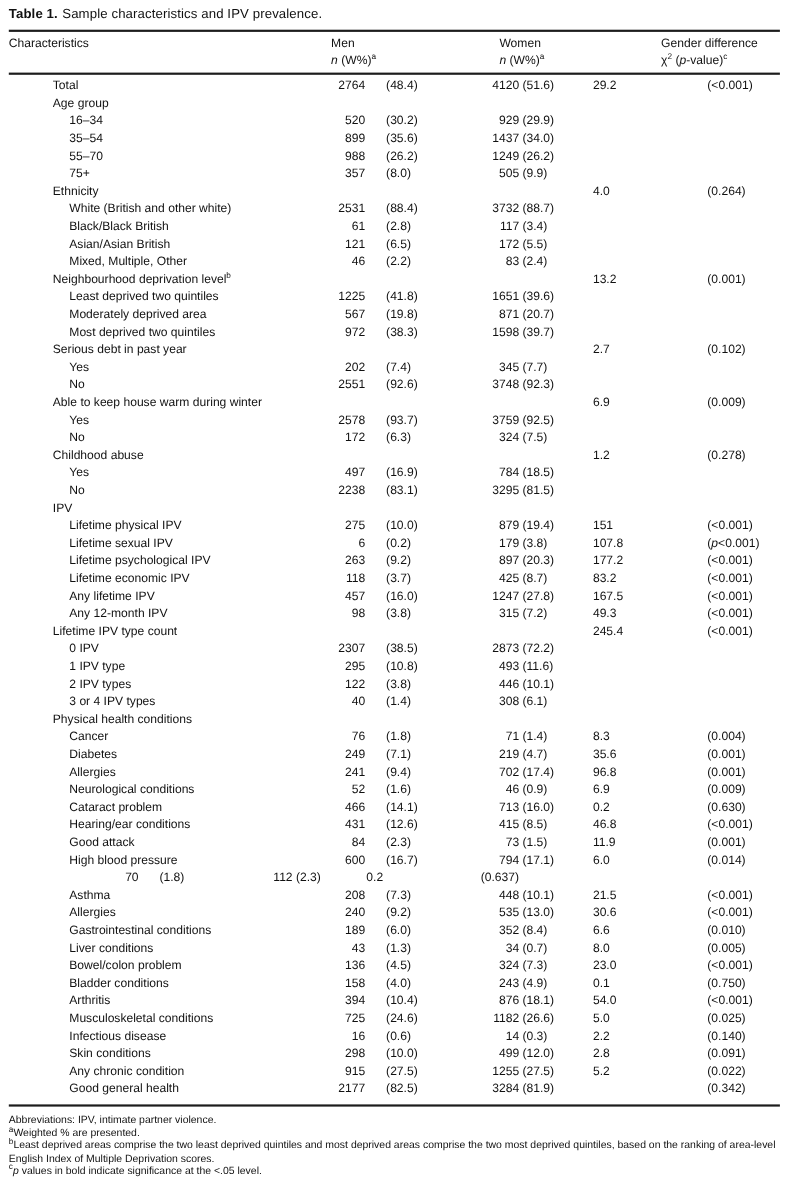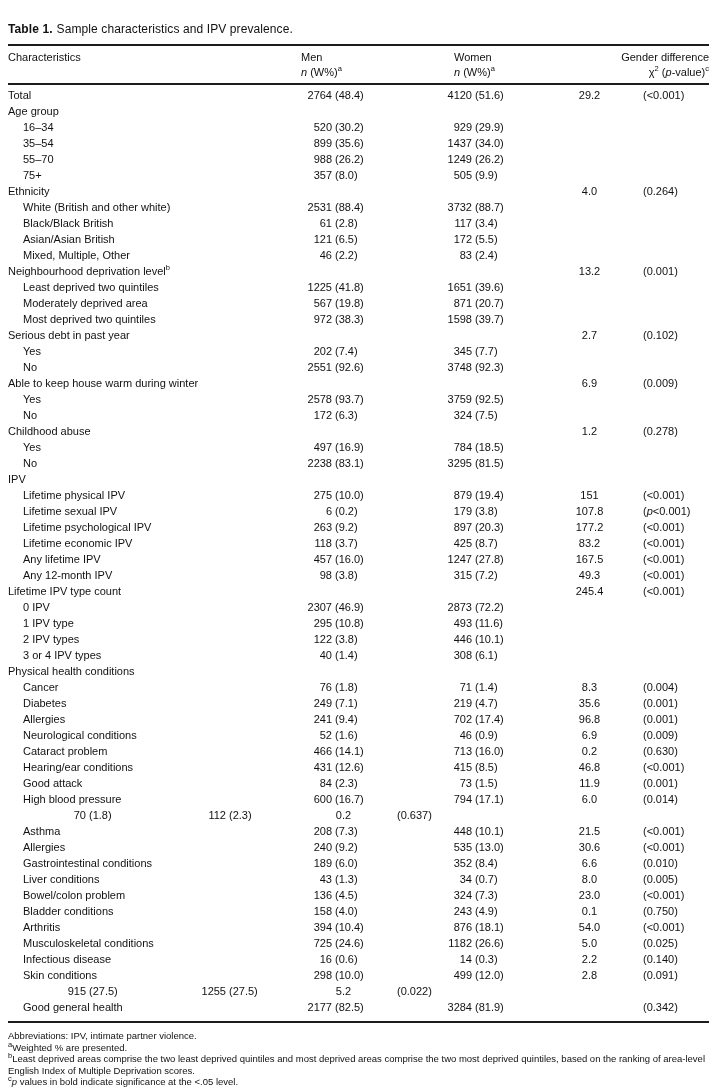"Table 1. Sample characteristics and" .page { padding: 22px 8px 0 8px -> 5px 8px 0 8px }
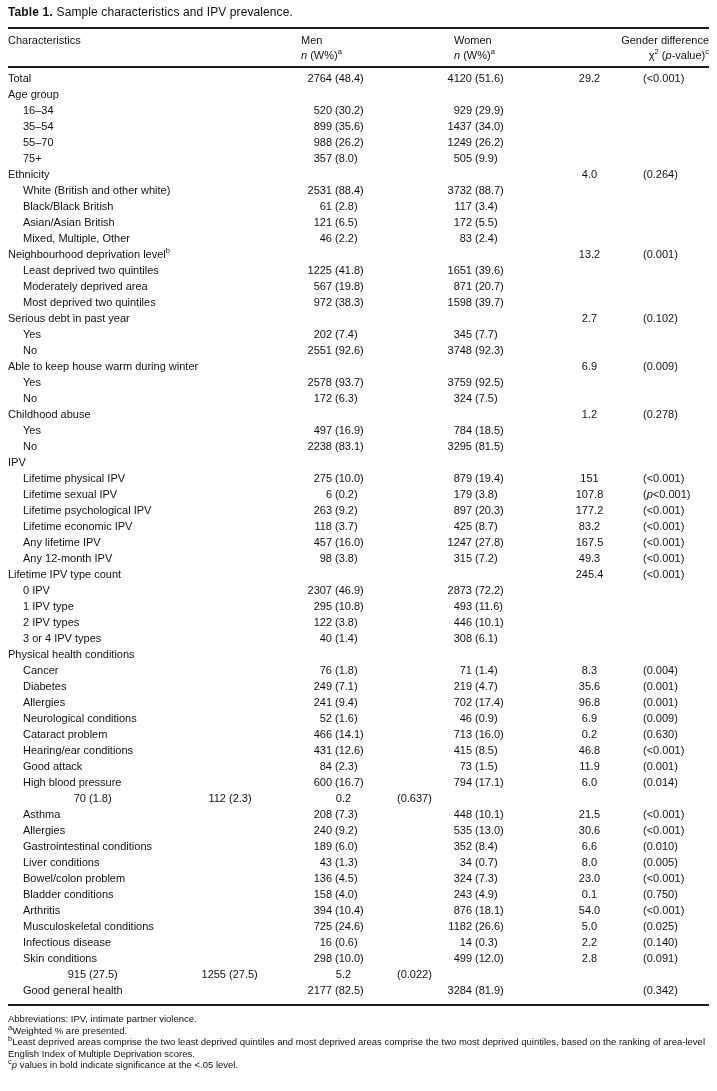"Gender difference" .h-chi { text-align: right -> none }
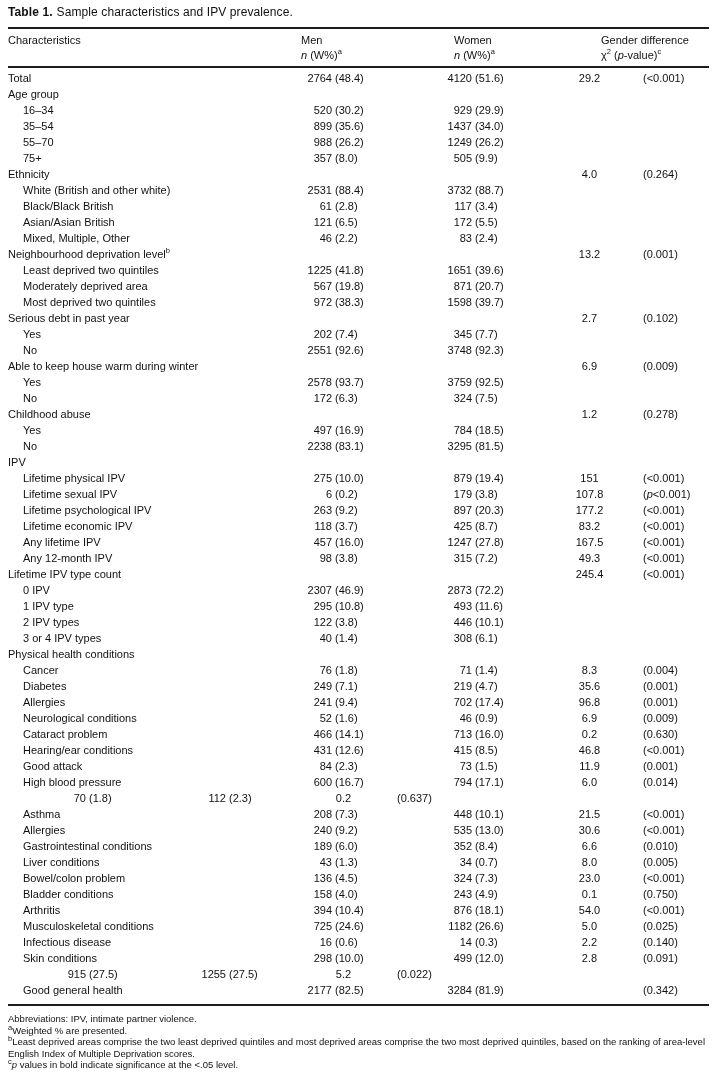"Total" .row { margin-left: none -> 40px }
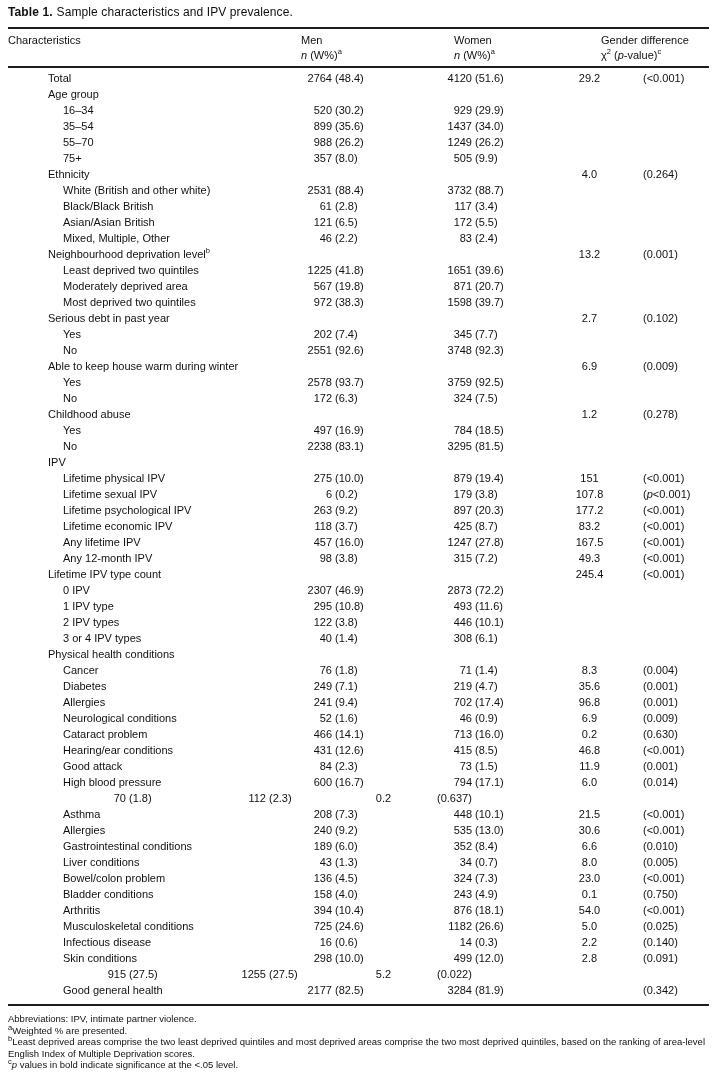"2764" .c-men { gap: none -> 16px }
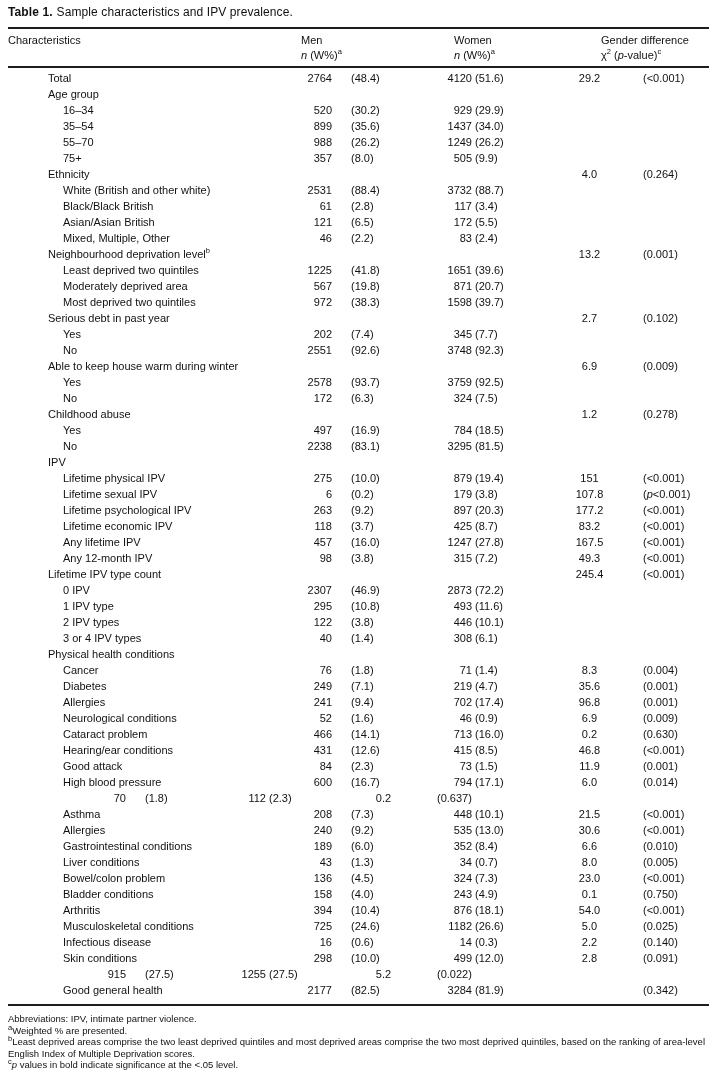"29.2" .c-chi .n { text-align: center -> left }
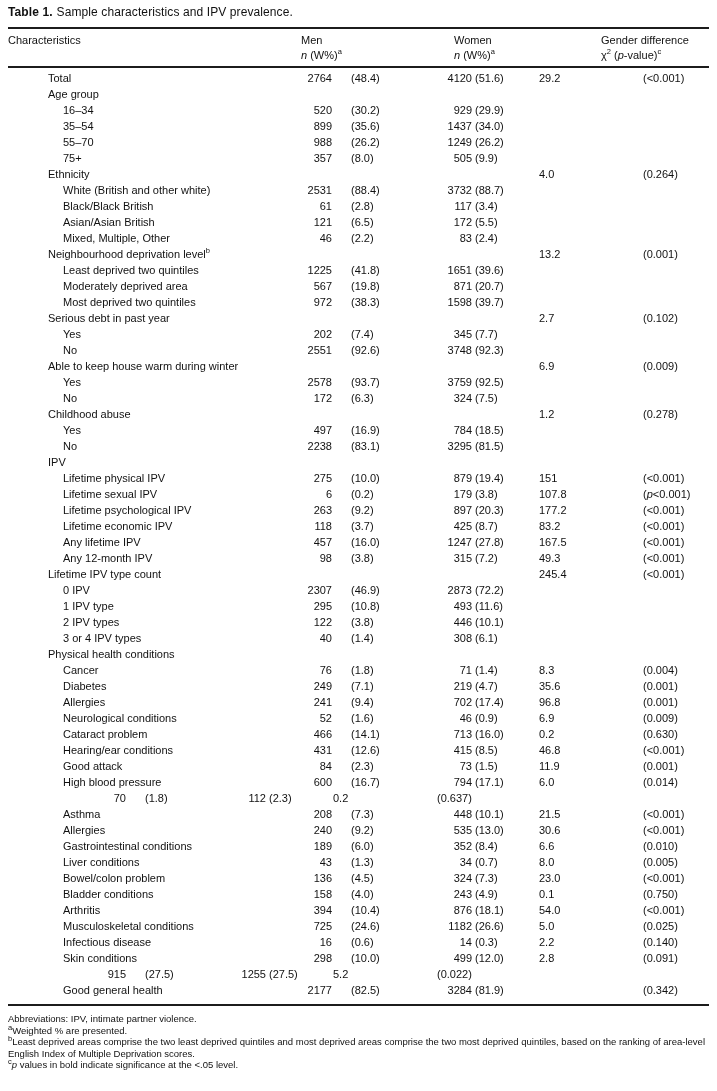"(46.9)" span.pct { text: 46.9 -> 38.5 }
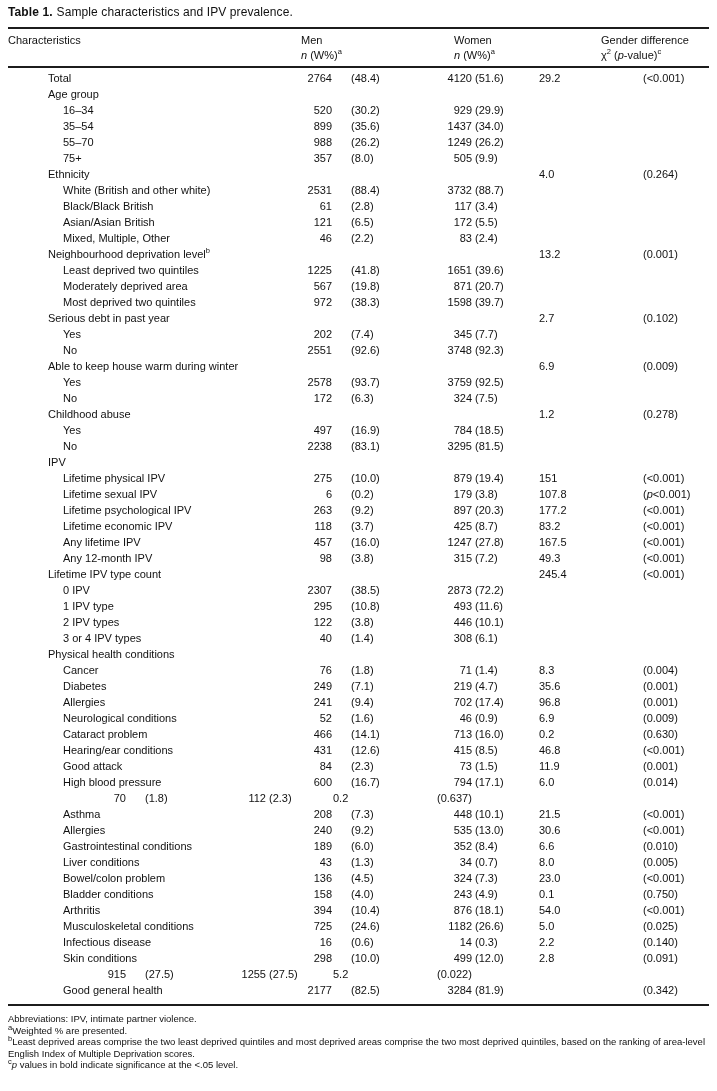"Any chronic condition" div.c-label { html: none -> <div>Any chronic condition</div> }
